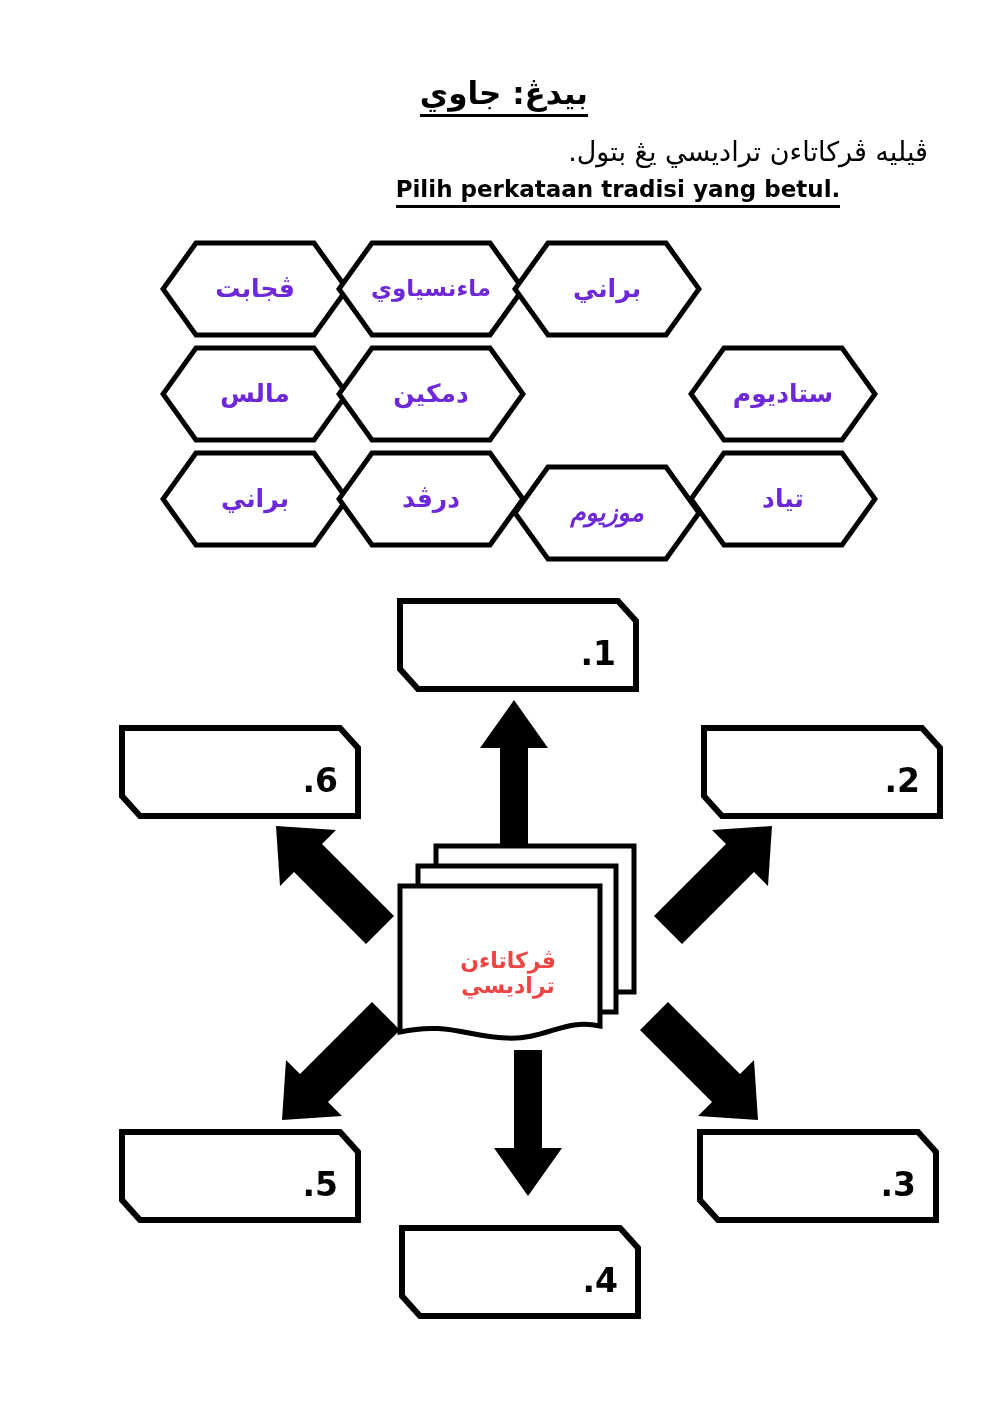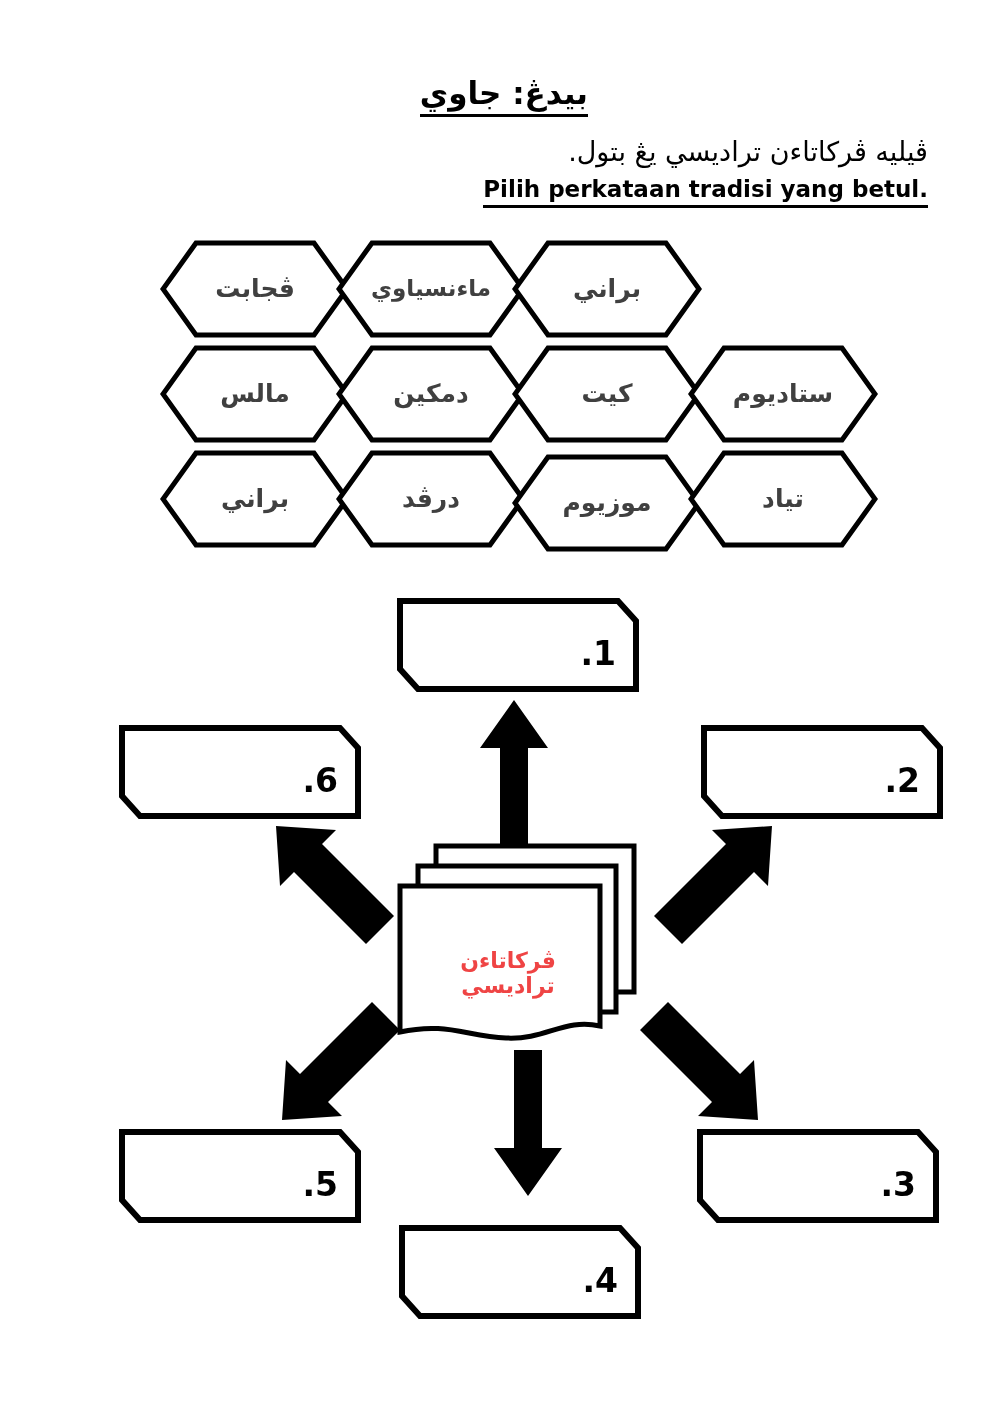"Pilih perkataan tradisi yang betul." .subtitle-latin { text-align: right -> center }
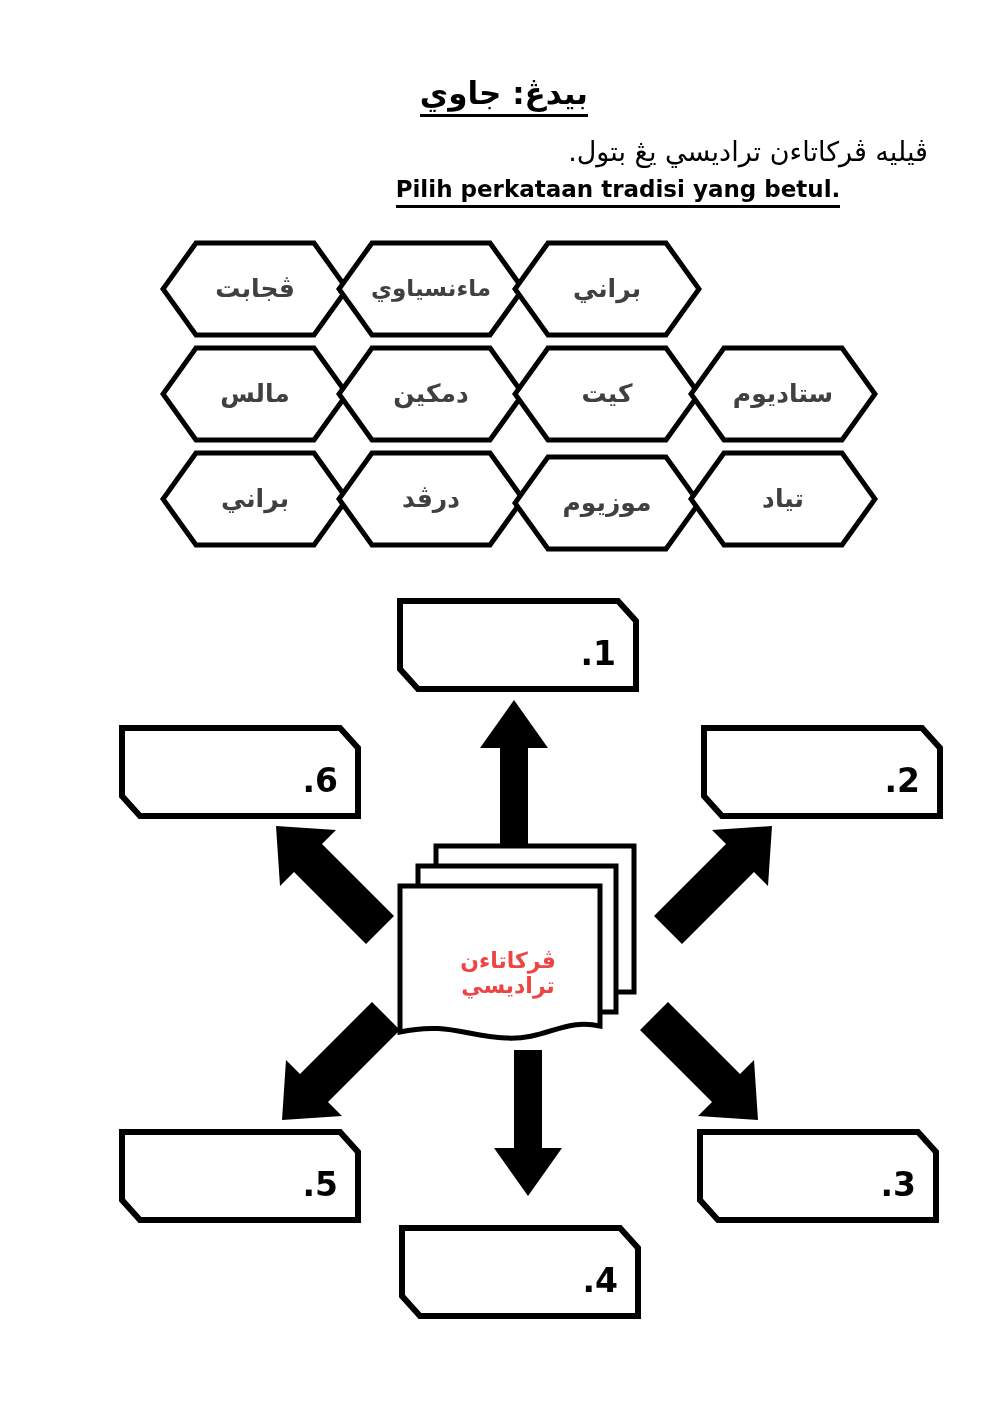"ڤجابت" .hex-label { color: #404040 -> #6d28d9 }
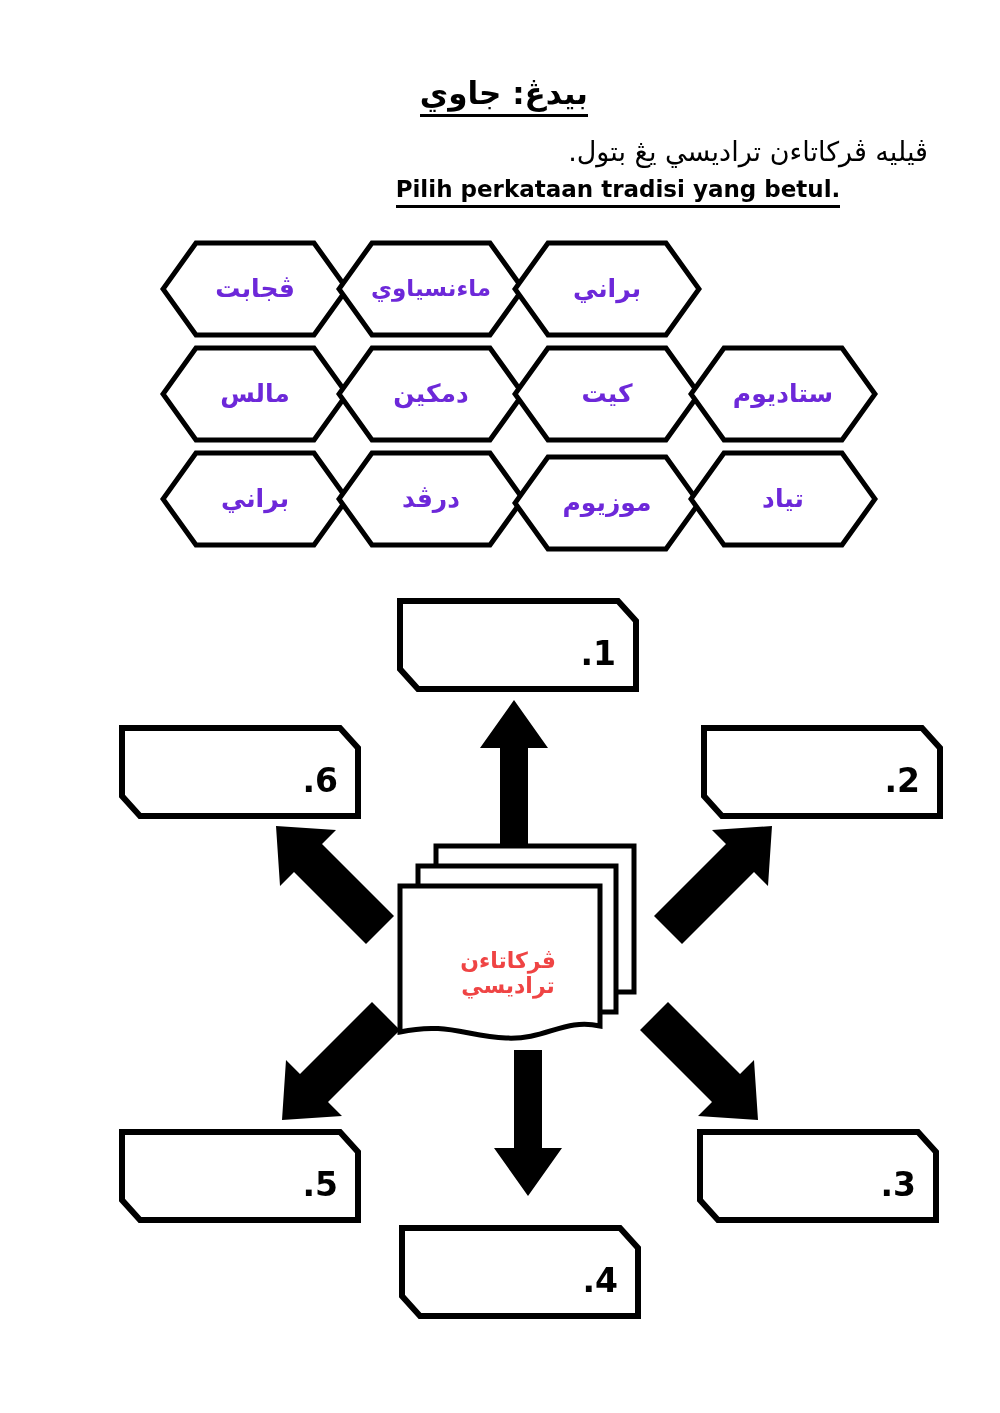"كيت" div.hexwrap { html: <div> <svg> <polygon></polygon> </svg> <div>كيت</div> </div> -> none }
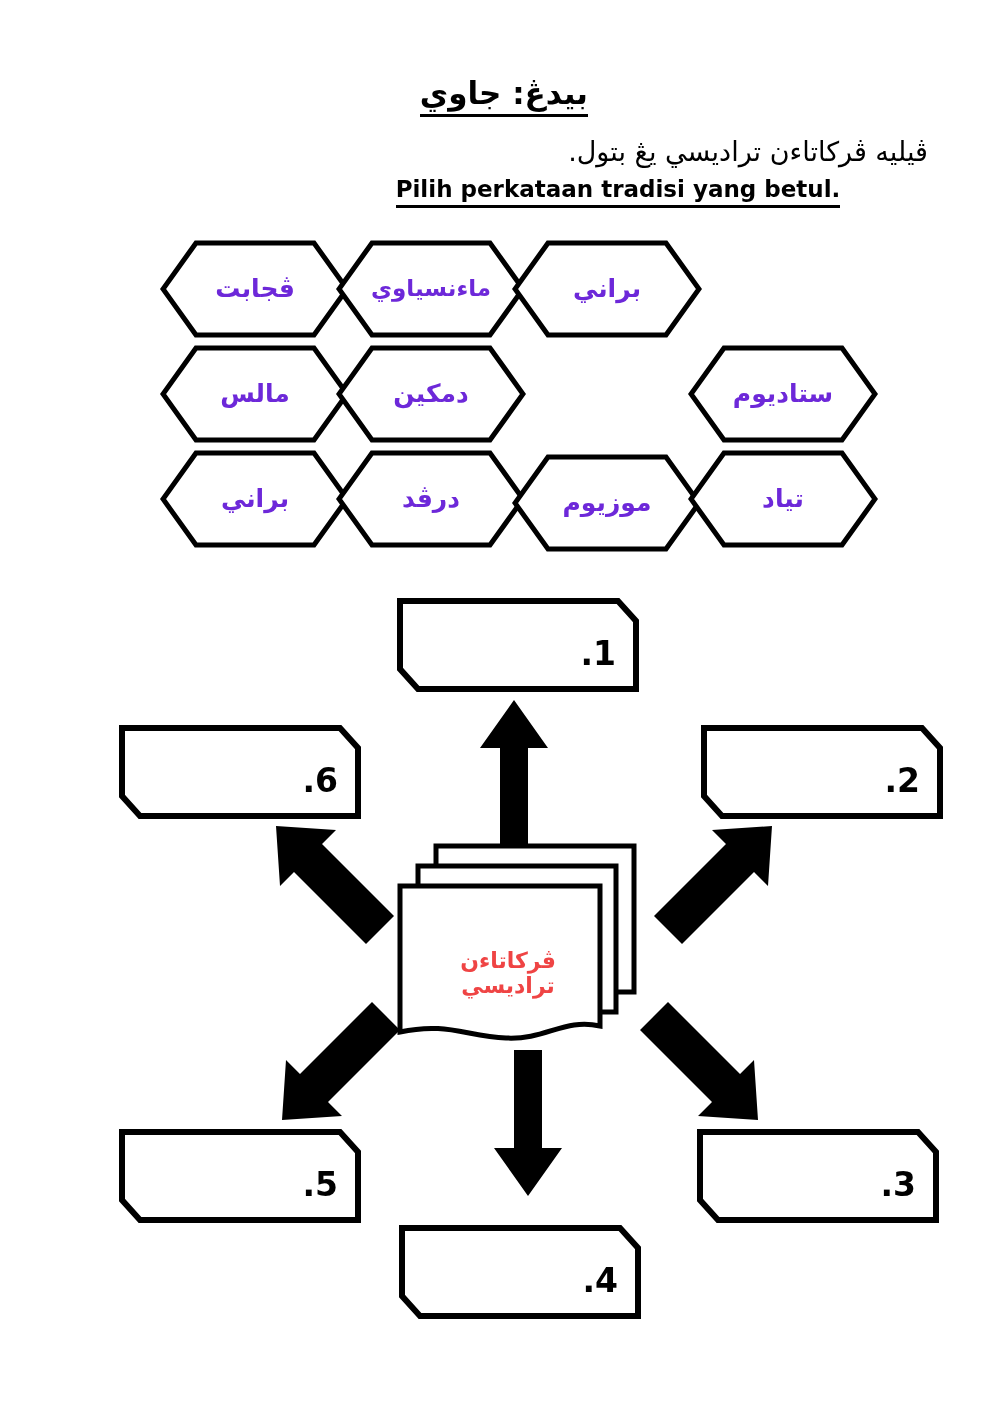"موزيوم" div.hexwrap { font-style: none -> italic; top: 4px -> 14px }
